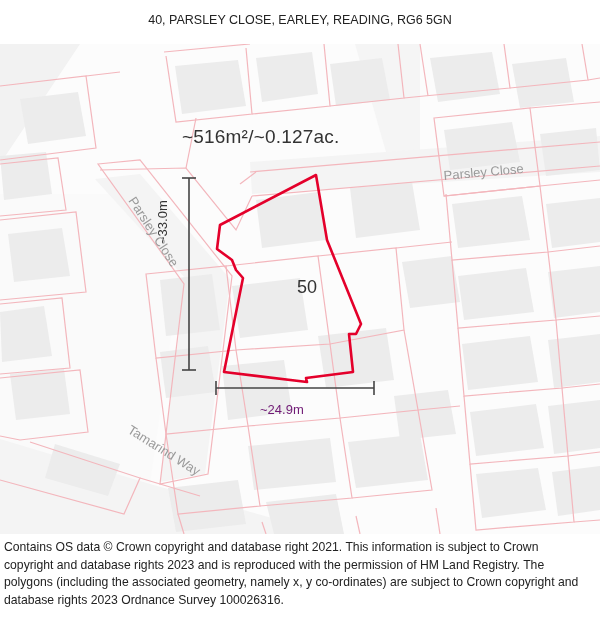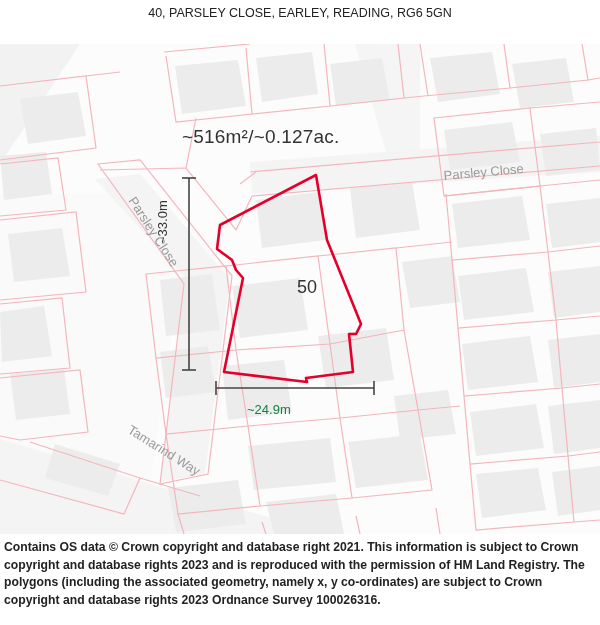"40, PARSLEY CLOSE, EARLEY, READING," .header { padding-top: 5px -> 12px }
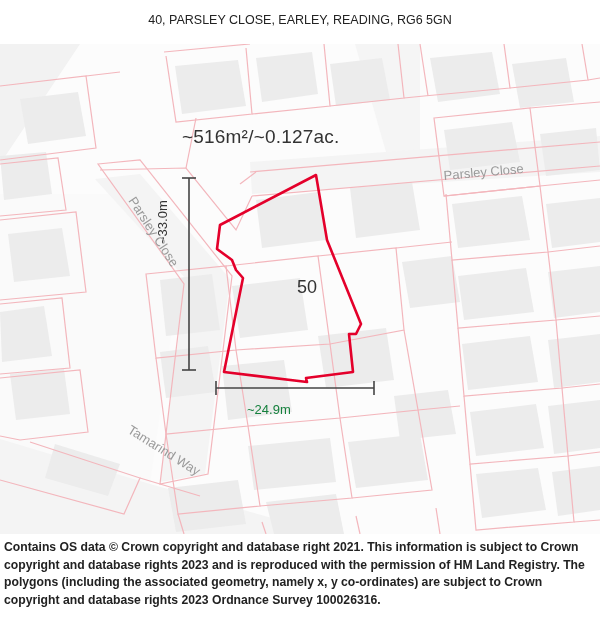"~24.9m" .dim-h { color: #15803d -> #701a75; padding-left: none -> 13px }
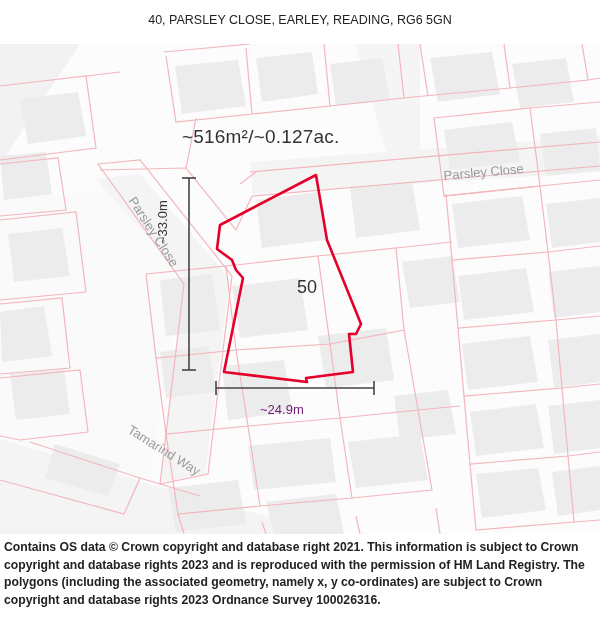"Contains OS data © Crown" .footer { font-weight: bold -> none }
